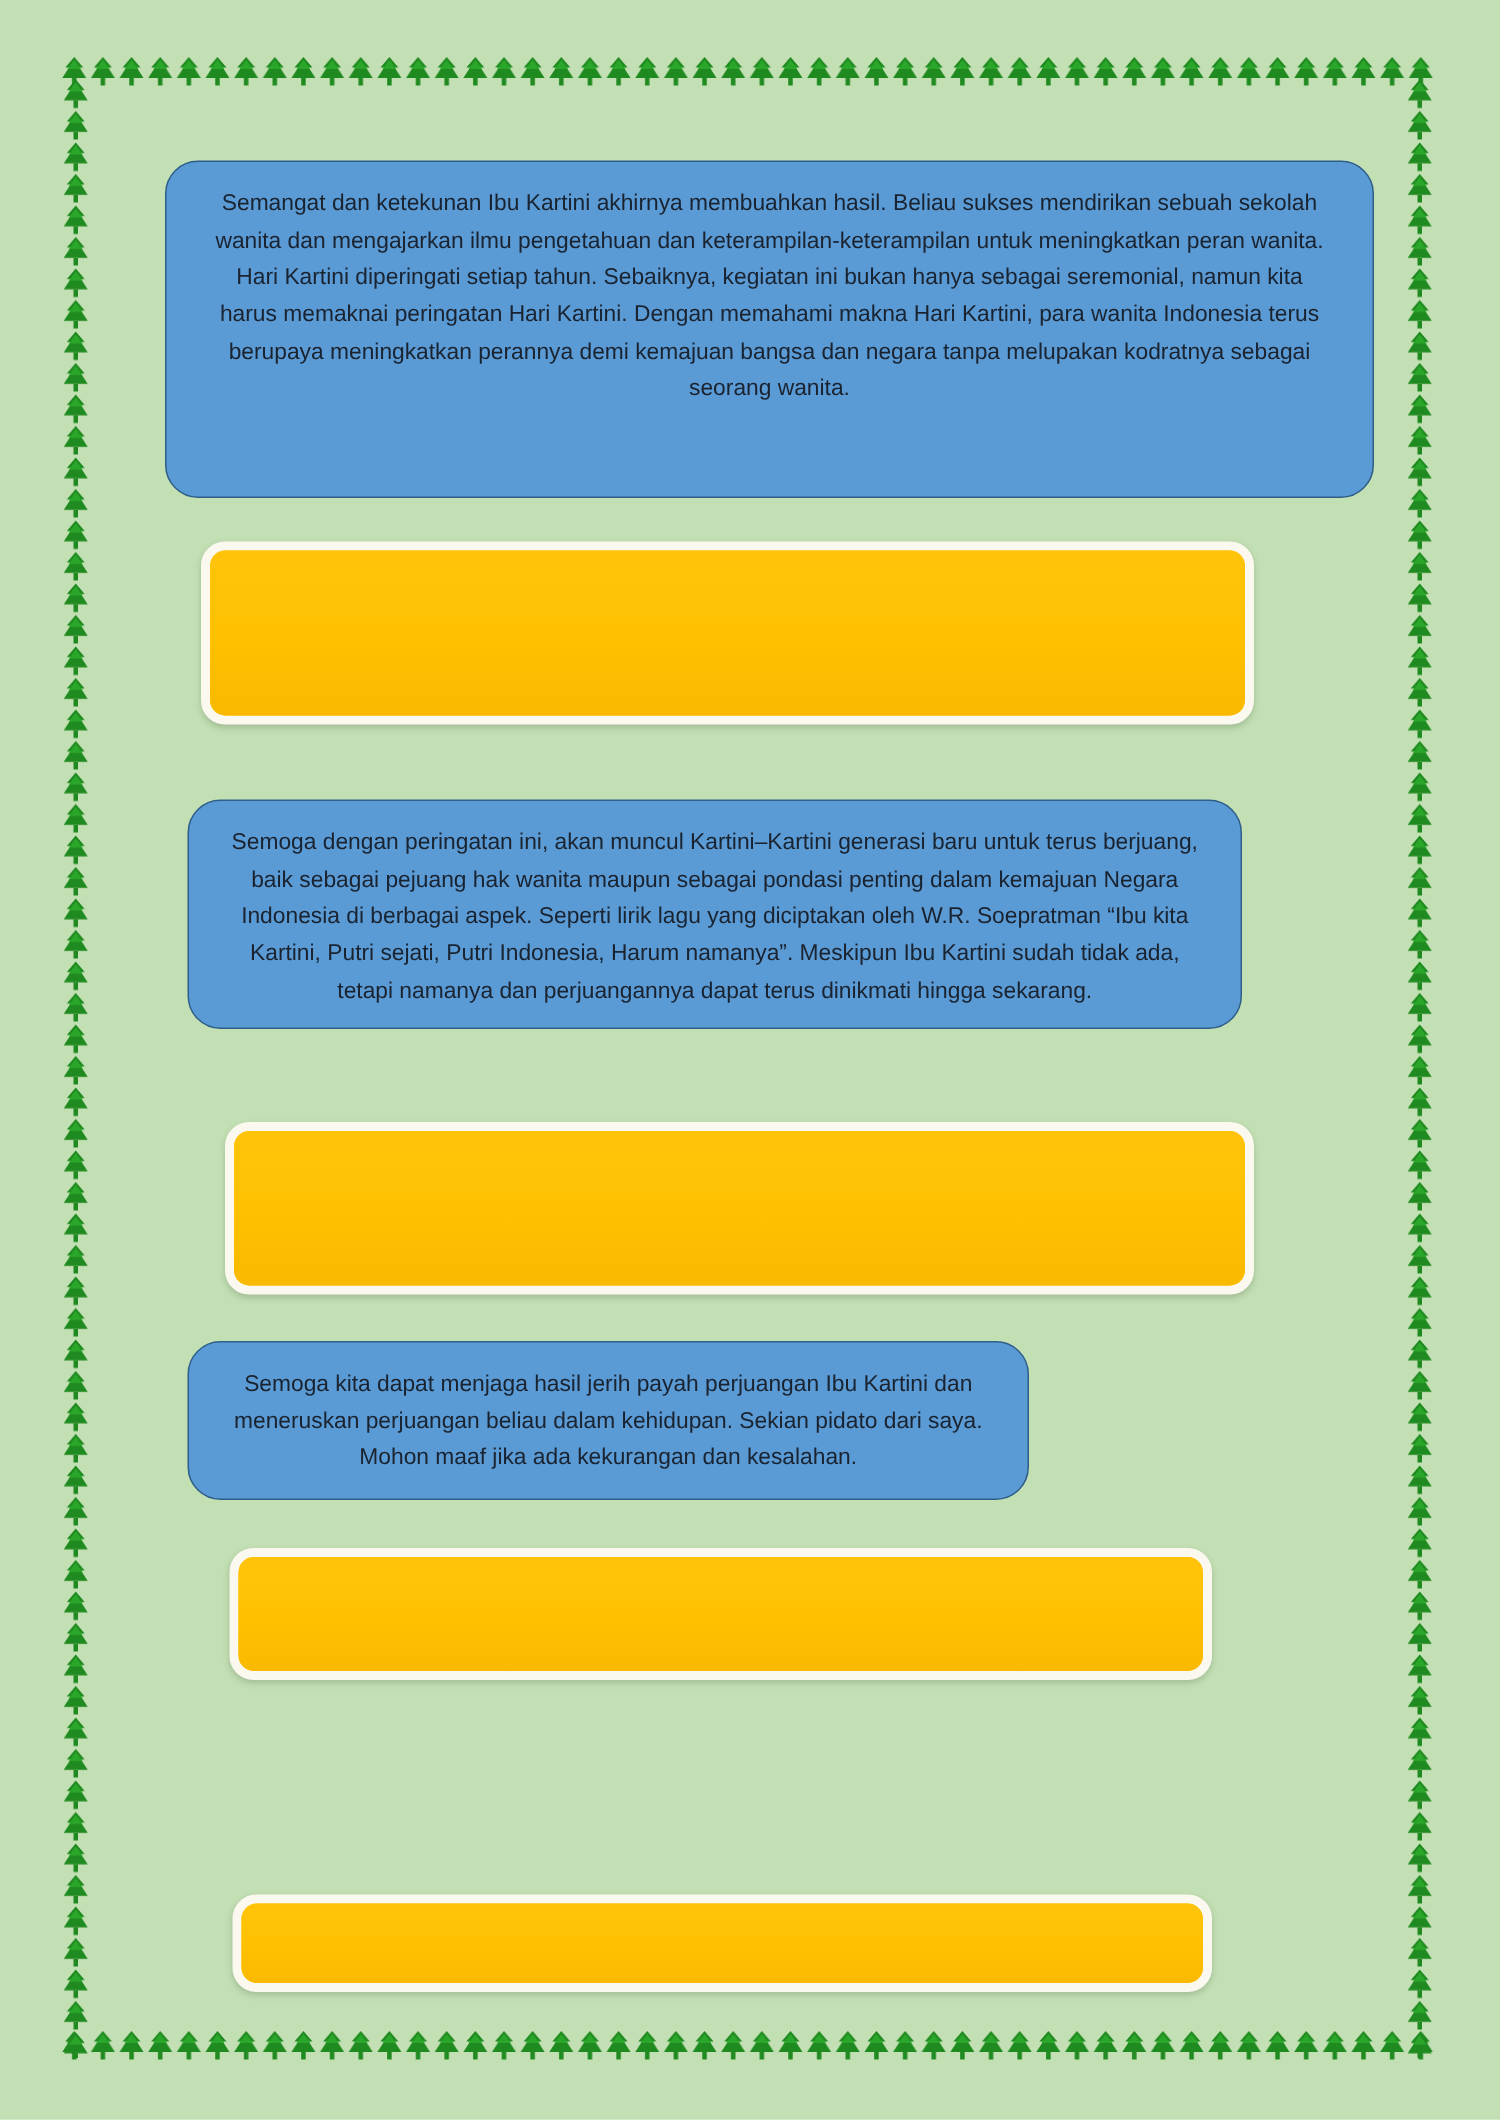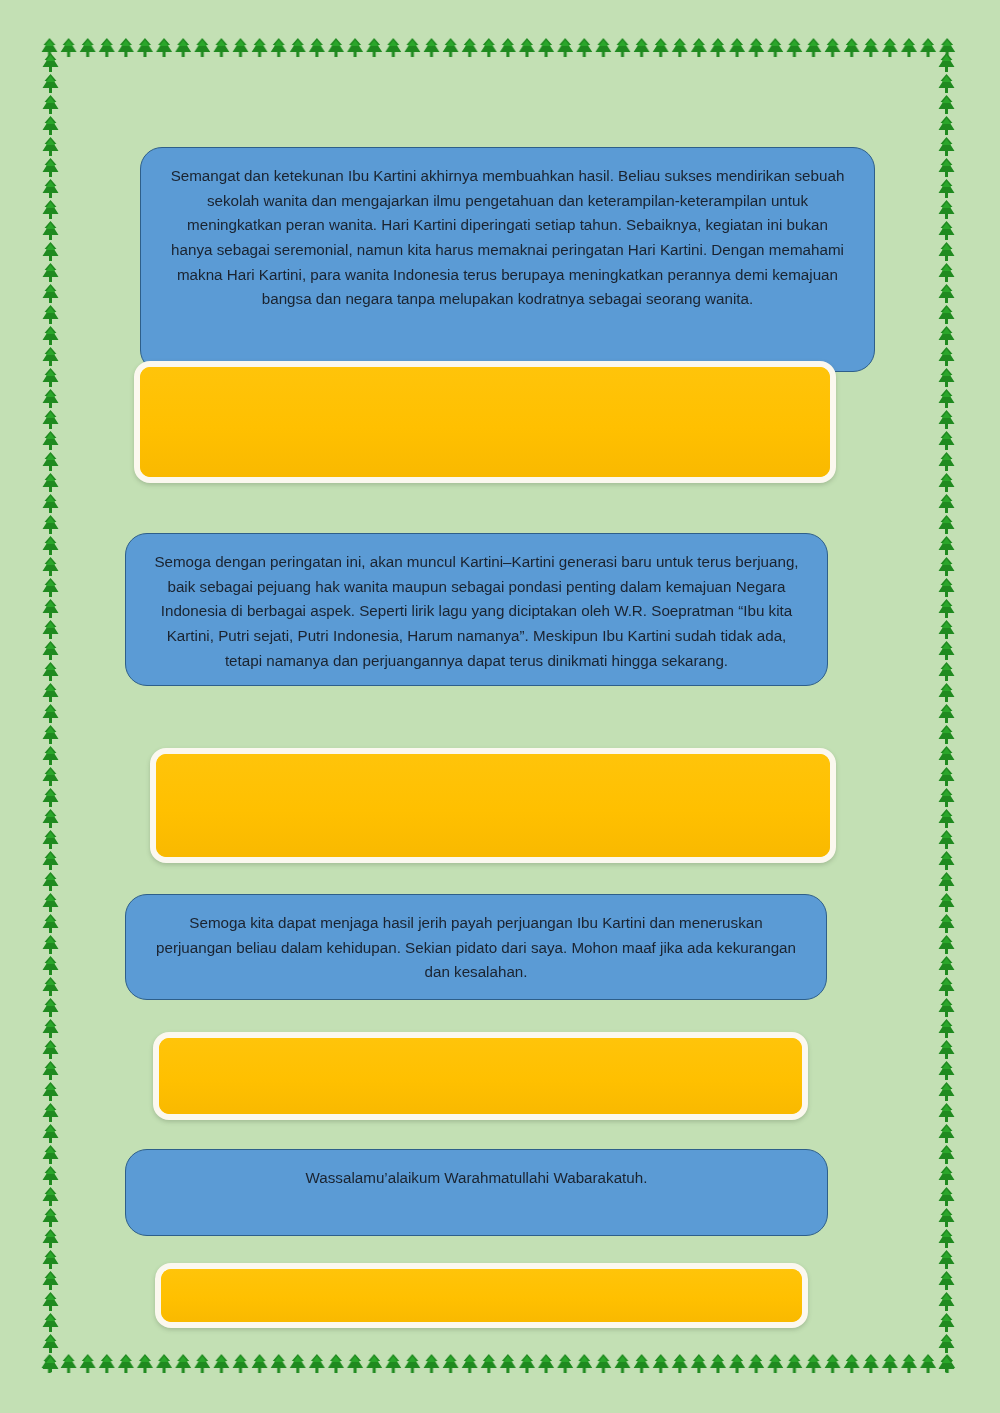"Semangat dan ketekunan Ibu Kartini" #blue-1 { left: 140px -> 110px; margin-top: 40px -> none; width: 735px -> 806px }
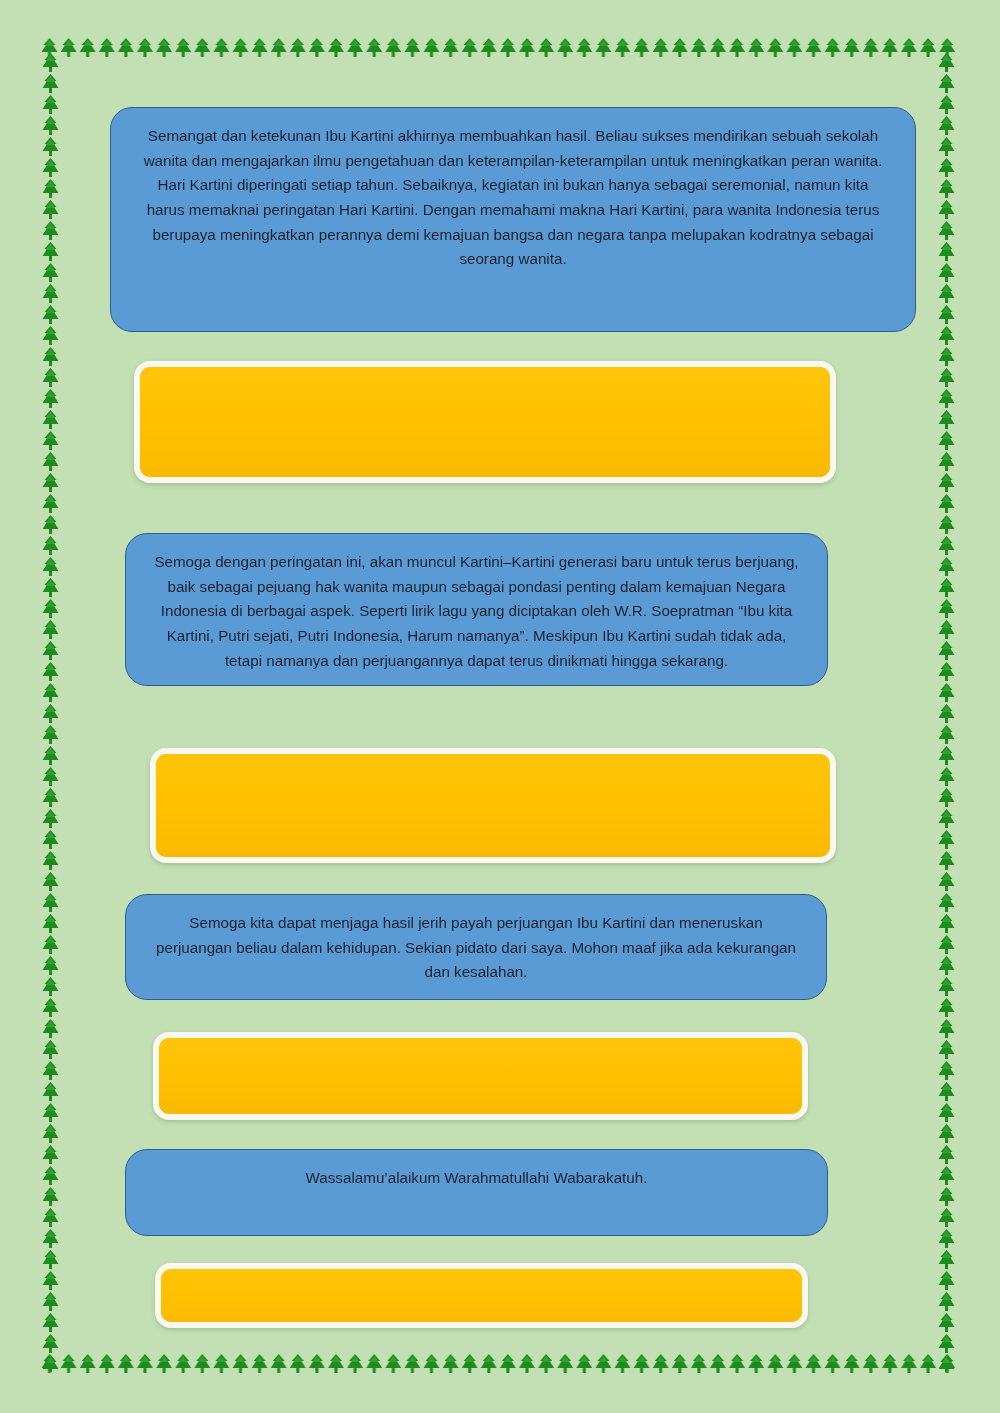"Semoga kita dapat menjaga hasil" #blue-3 { width: 702px -> 561px }
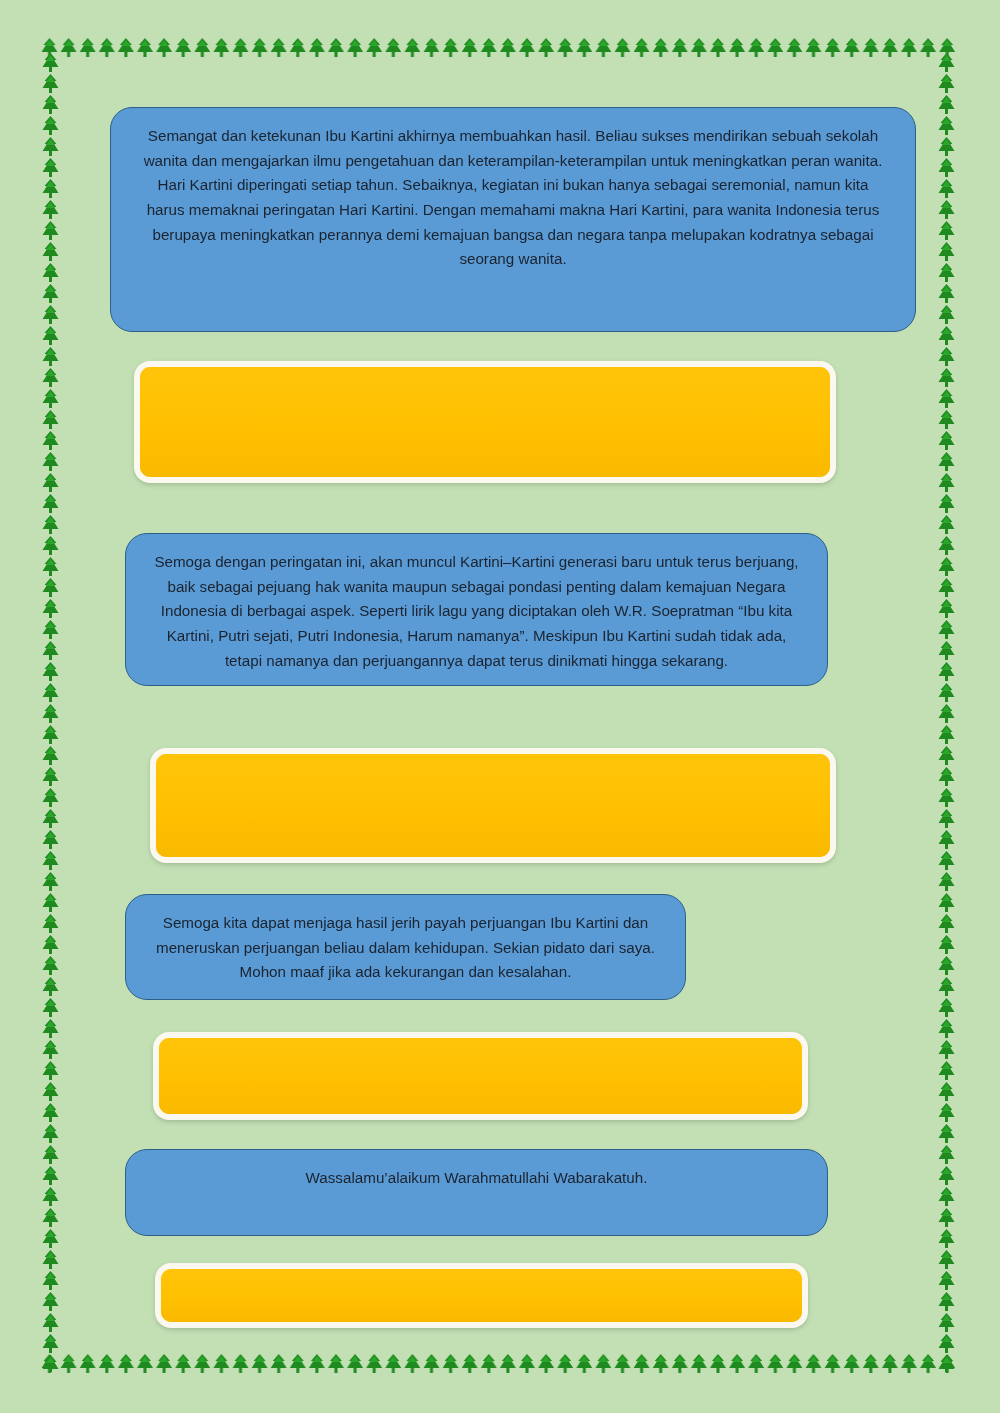"Wassalamu’alaikum Warahmatullahi" div.card { html: <div> <p>Wassalamu’alaikum Warahmatullahi Wabarakatuh.</p> </div> -> none }
